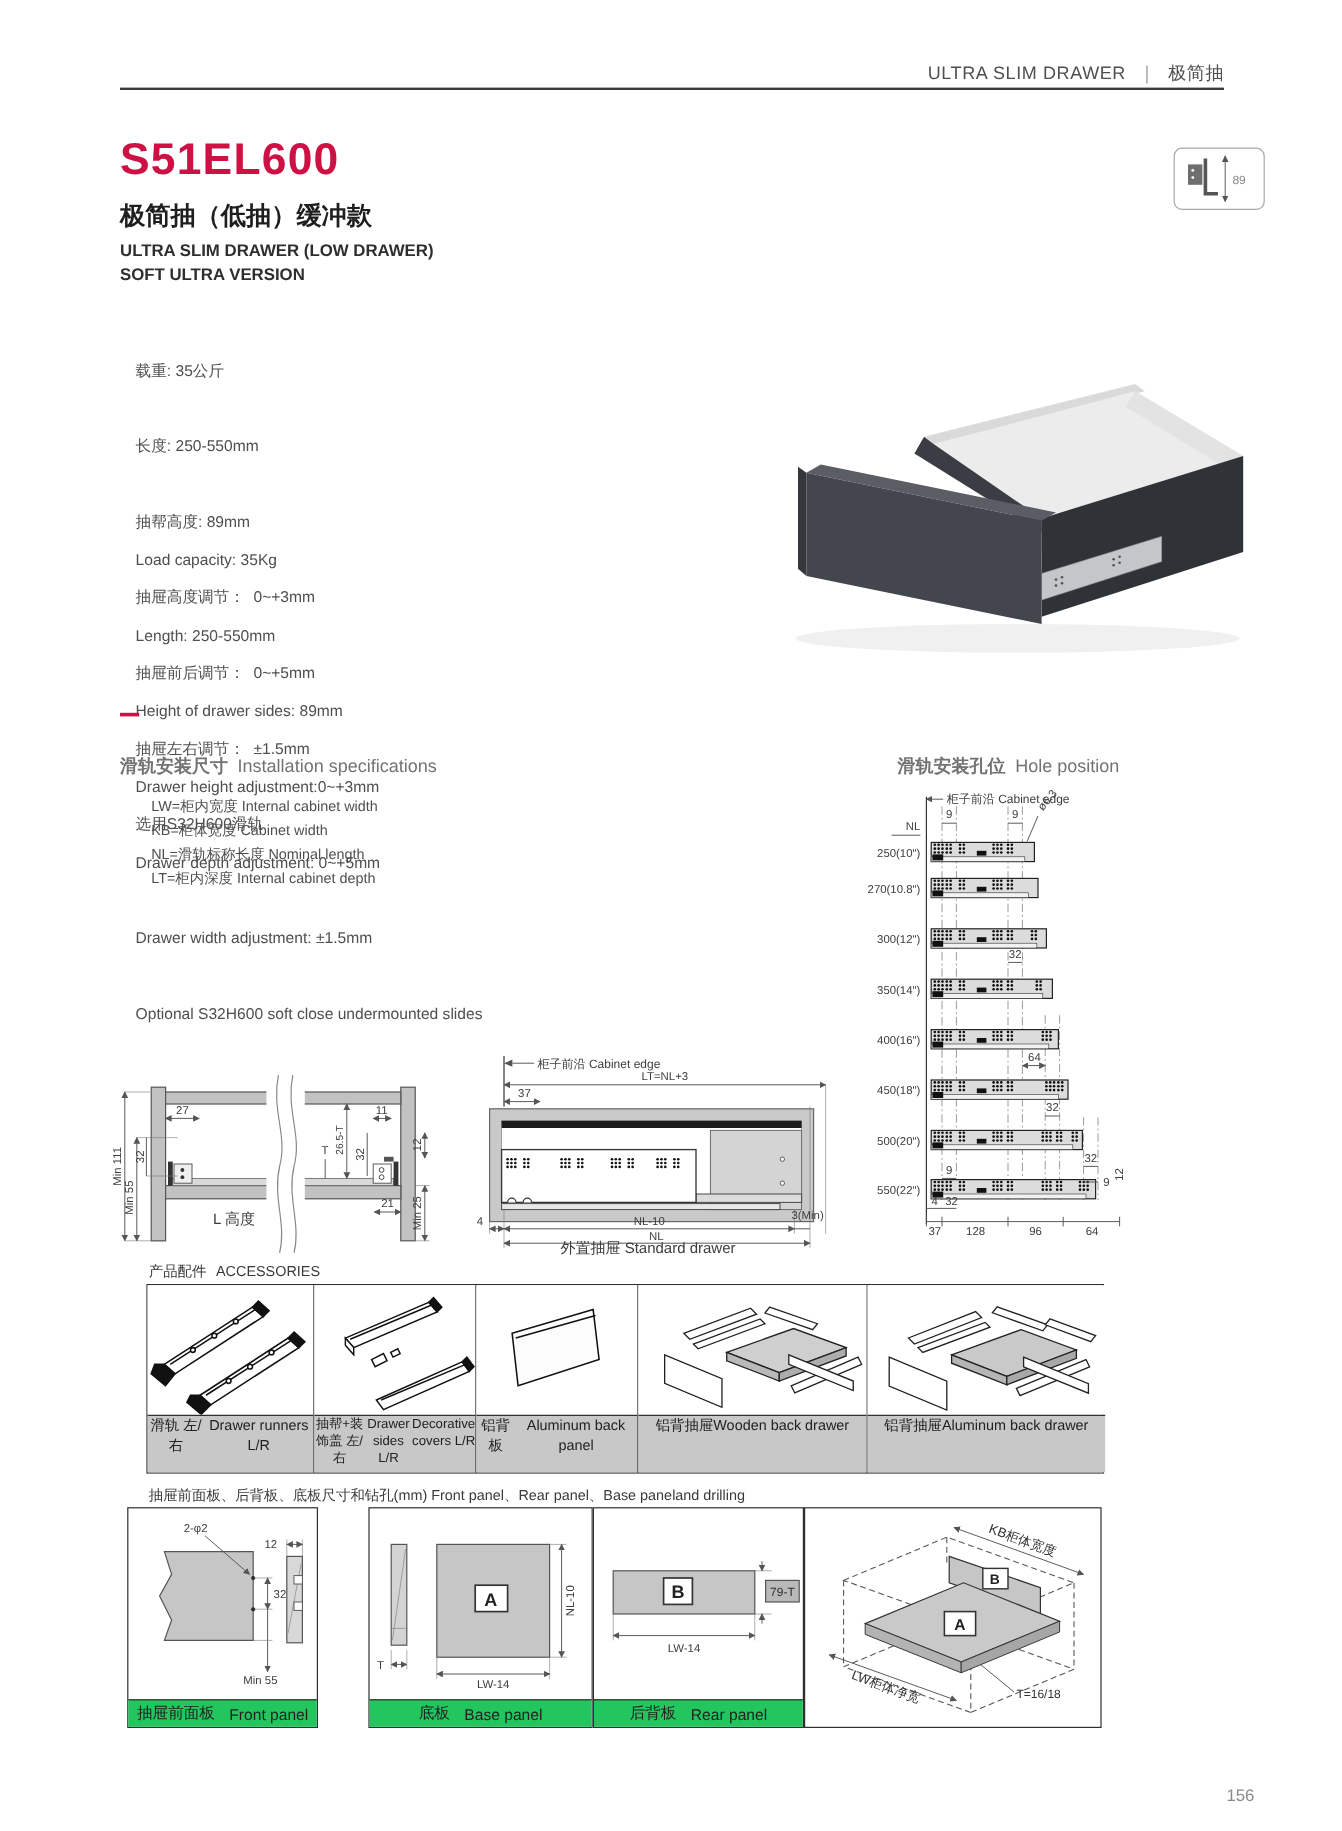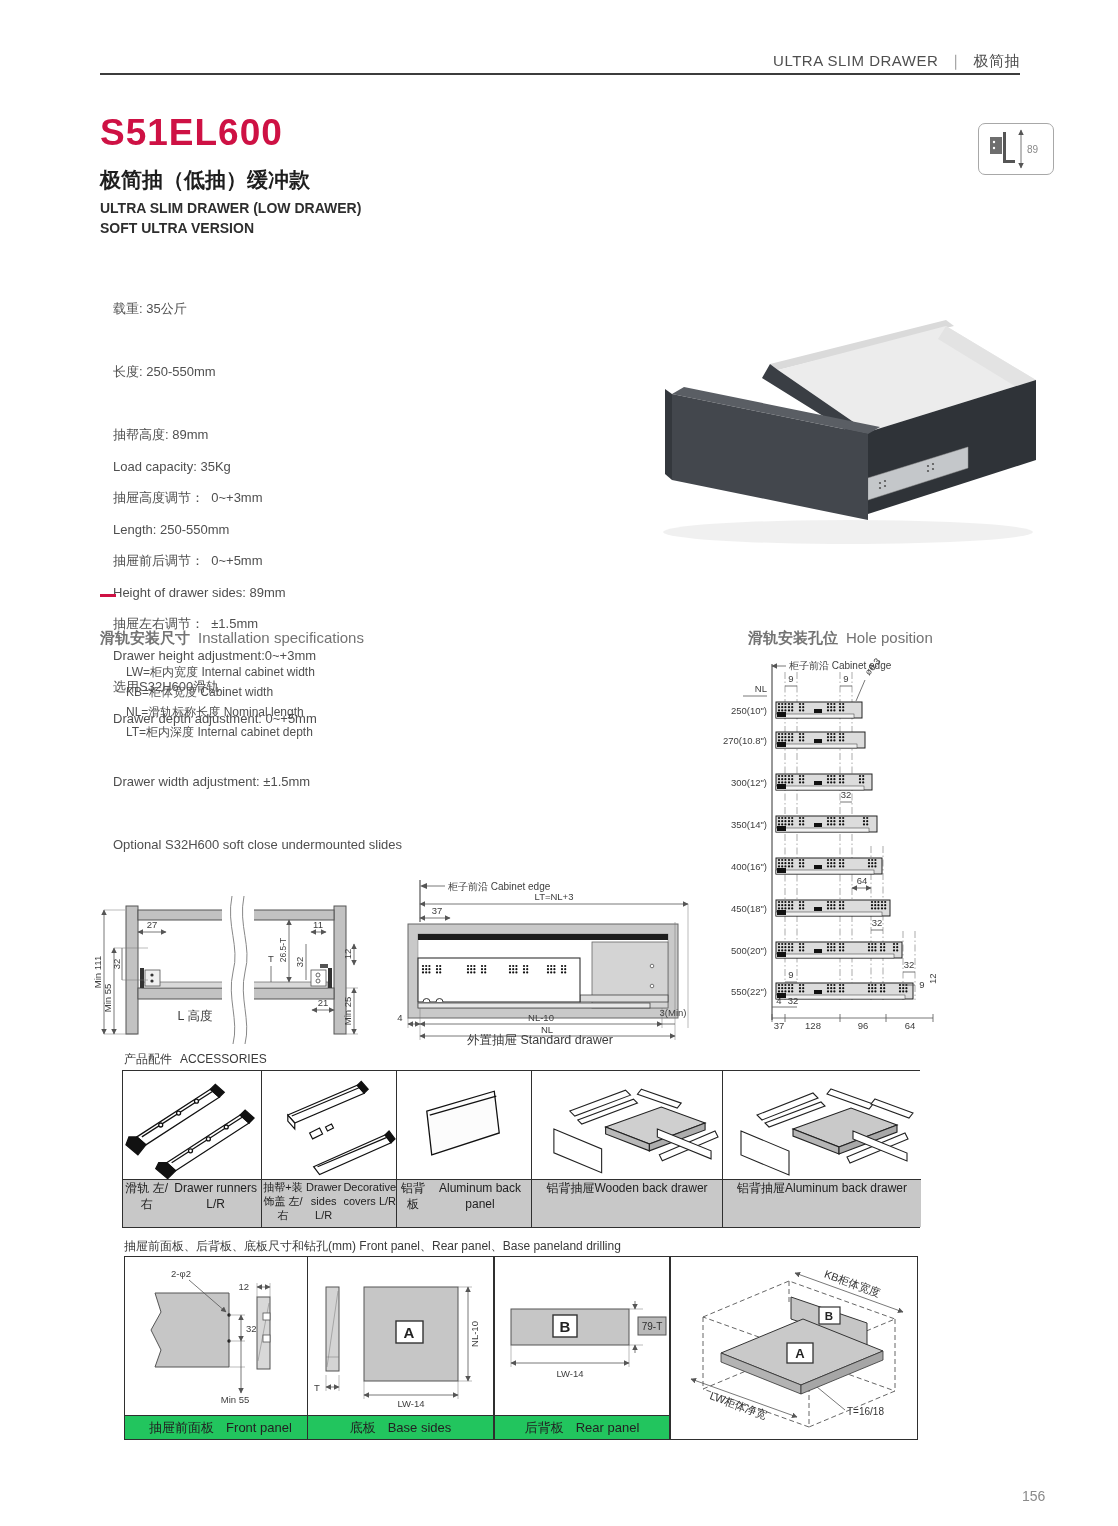"2-φ2" div.abs { left: 124px -> 106px; width: 193px -> 159px }
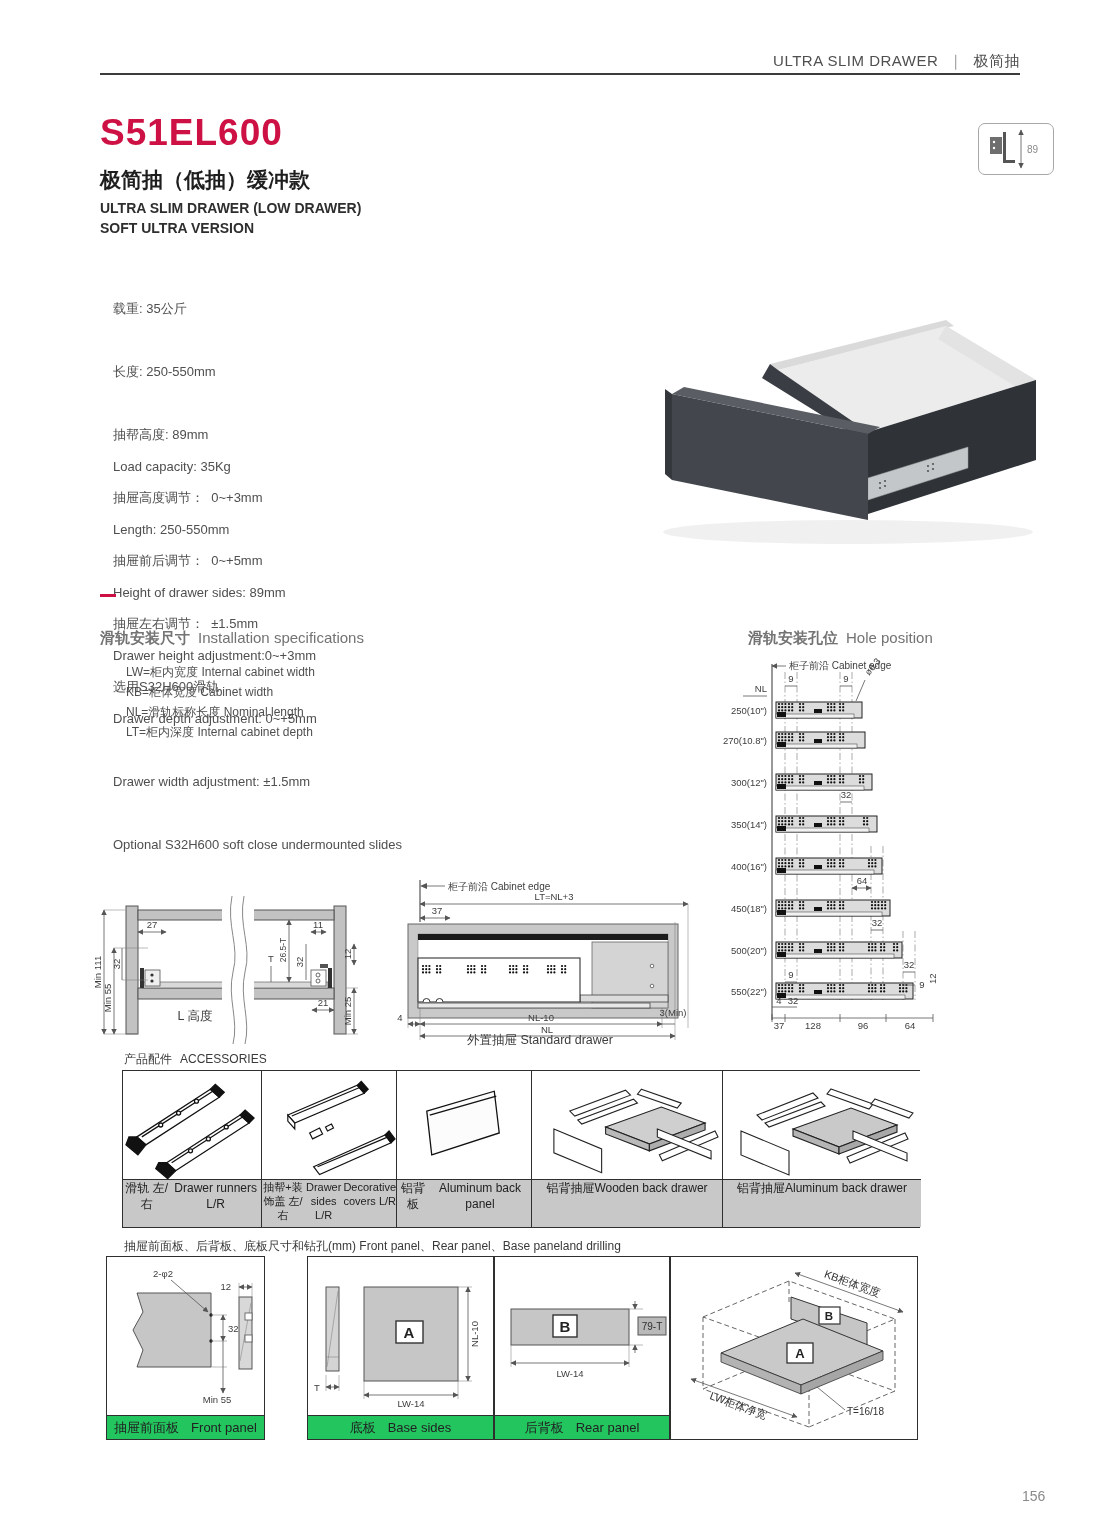"Base sides" span { text: sides -> panel }
